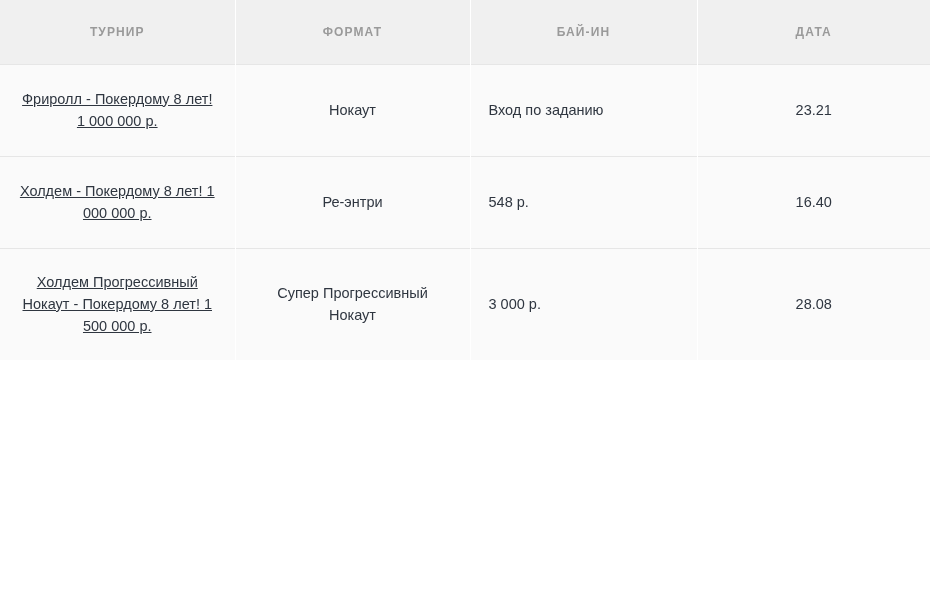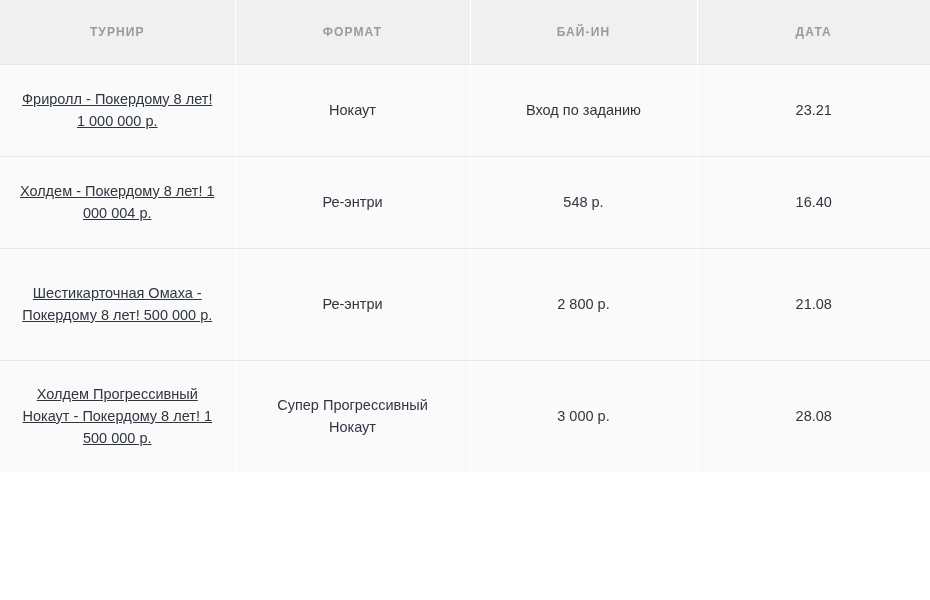"Вход по заданию" td.cell-buyin { text-align: center -> left }
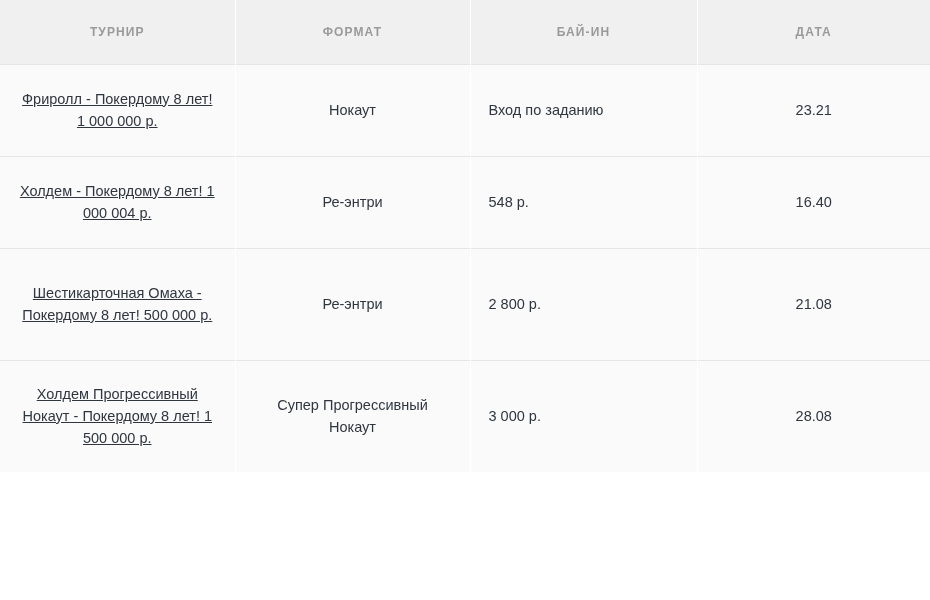"Холдем - Покердому 8 лет!" td.cell-name { text: 1 000 004 -> 1 000 000 }
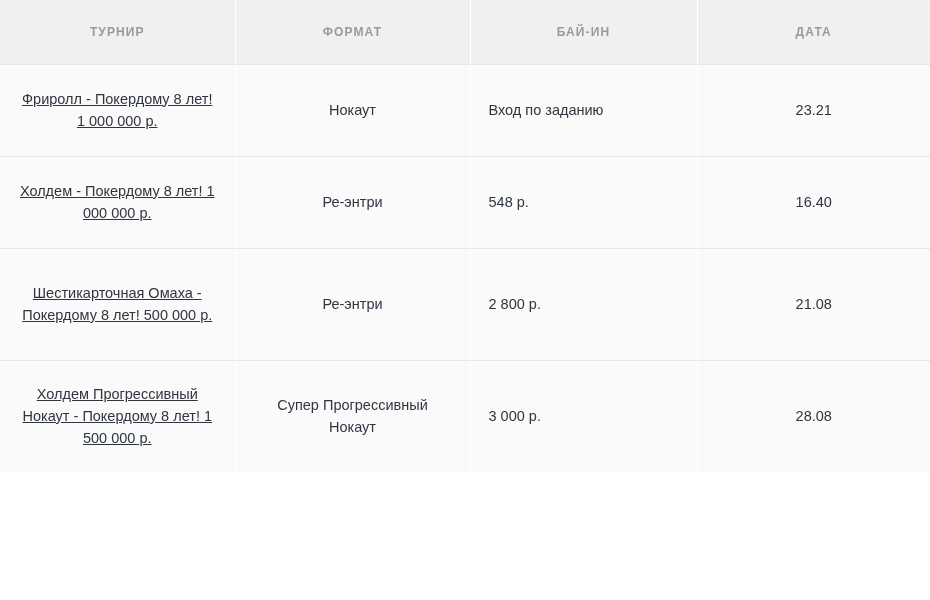"Шестикарточная Омаха - Покердому 8" tr.row-3 { html: <tr> <td>Шестикарточная Омаха - Покердому 8 лет! 500 000 р.</td> <td>Ре-энтри</td> <td>2 800 р.</td> <td>21.08</td> </tr> -> none }
